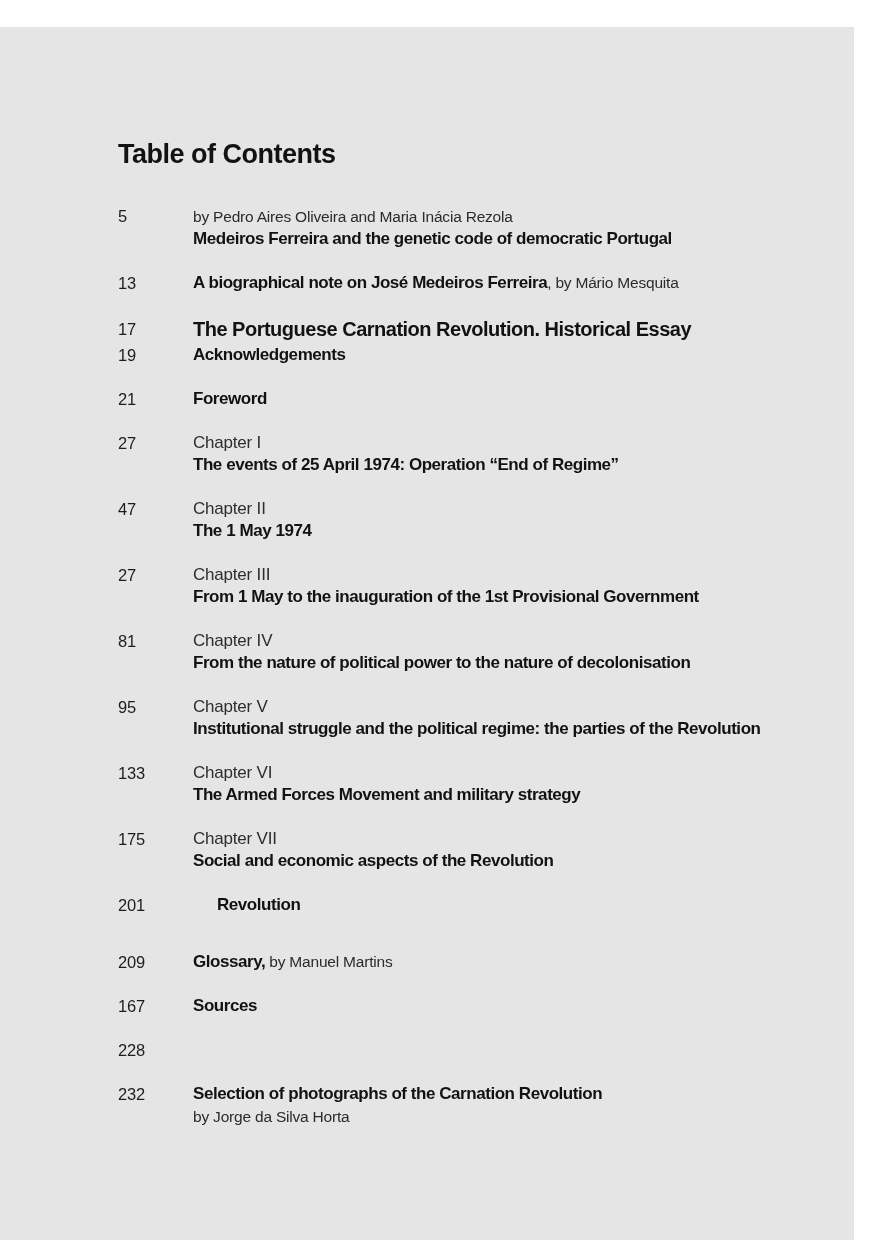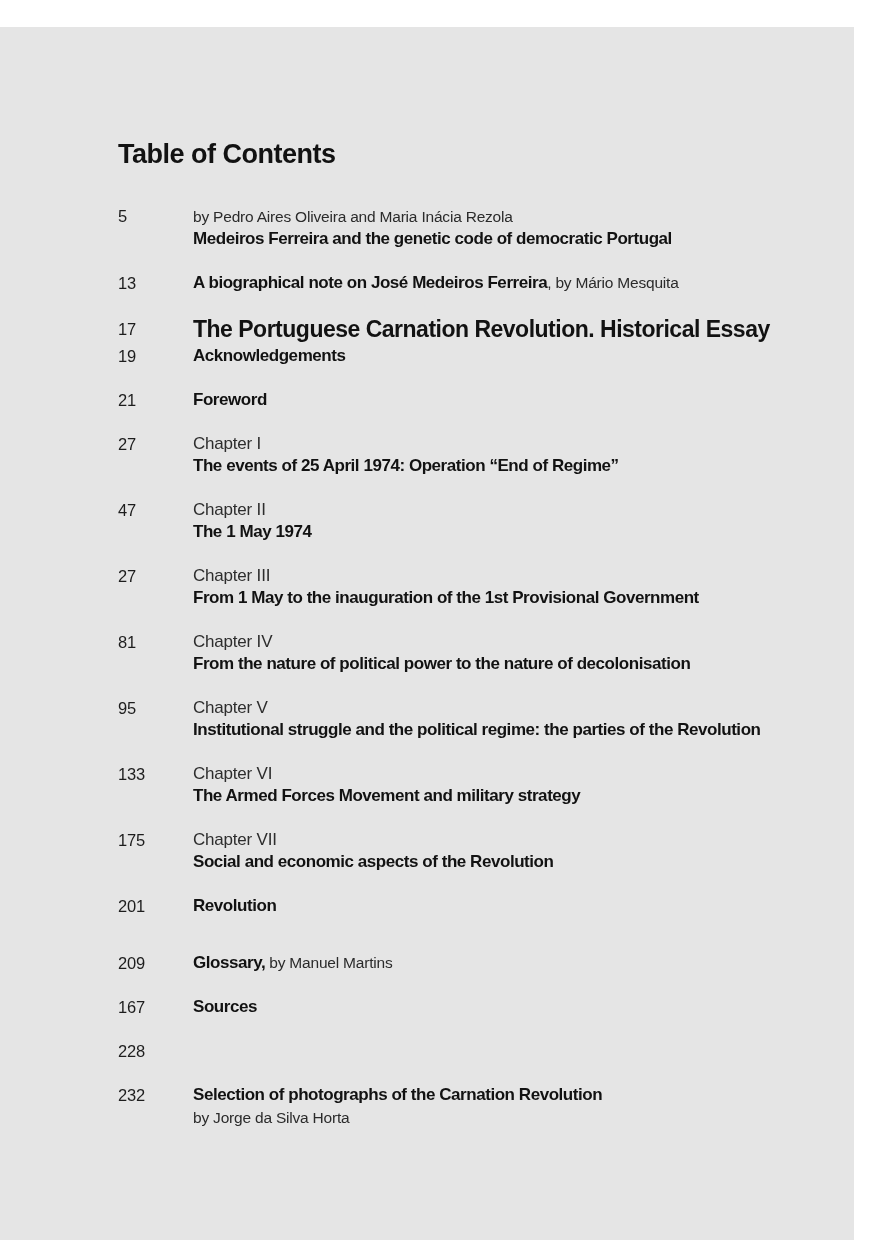"The Portuguese Carnation Revolution." .entry.large .title { font-size: 23px -> 20px }
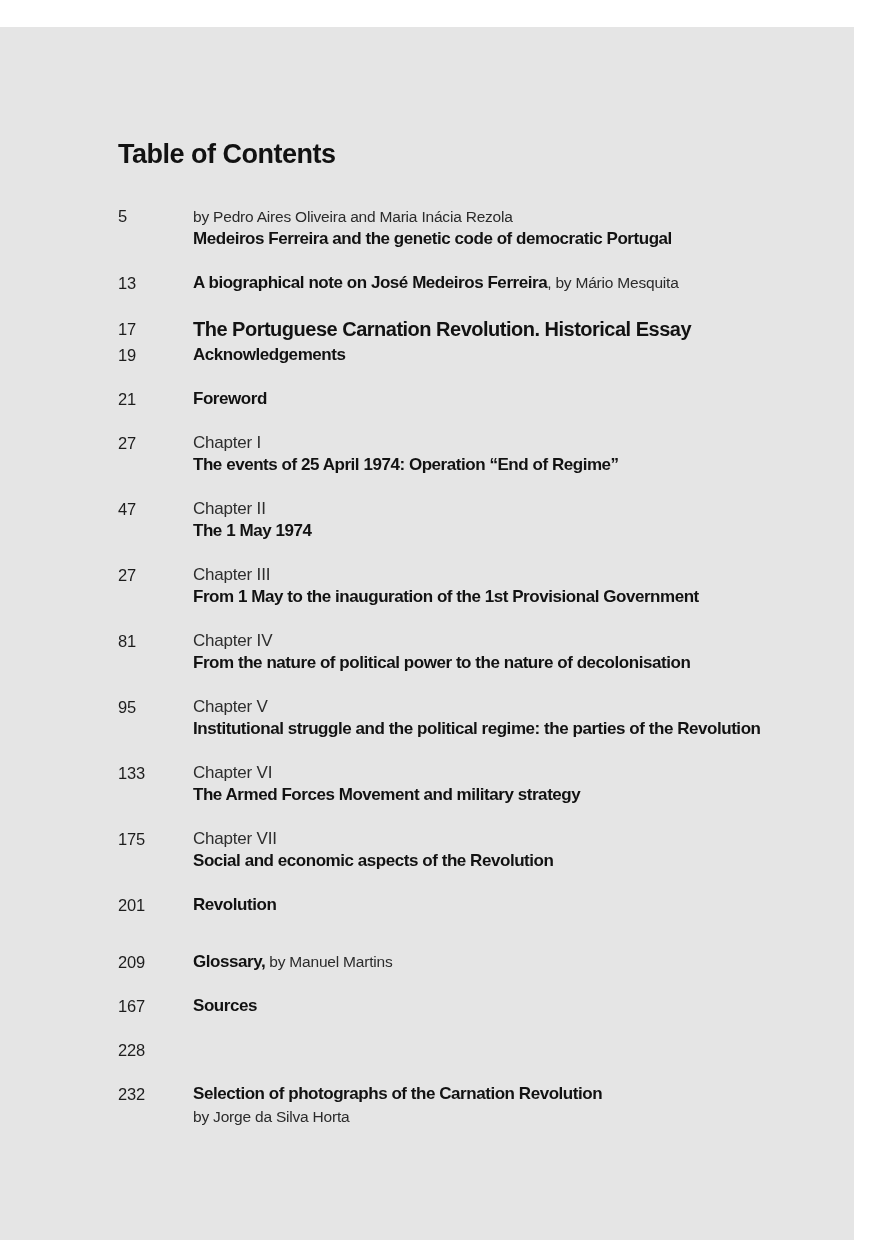"201" .entry.after-large { gap: none -> 24px }
